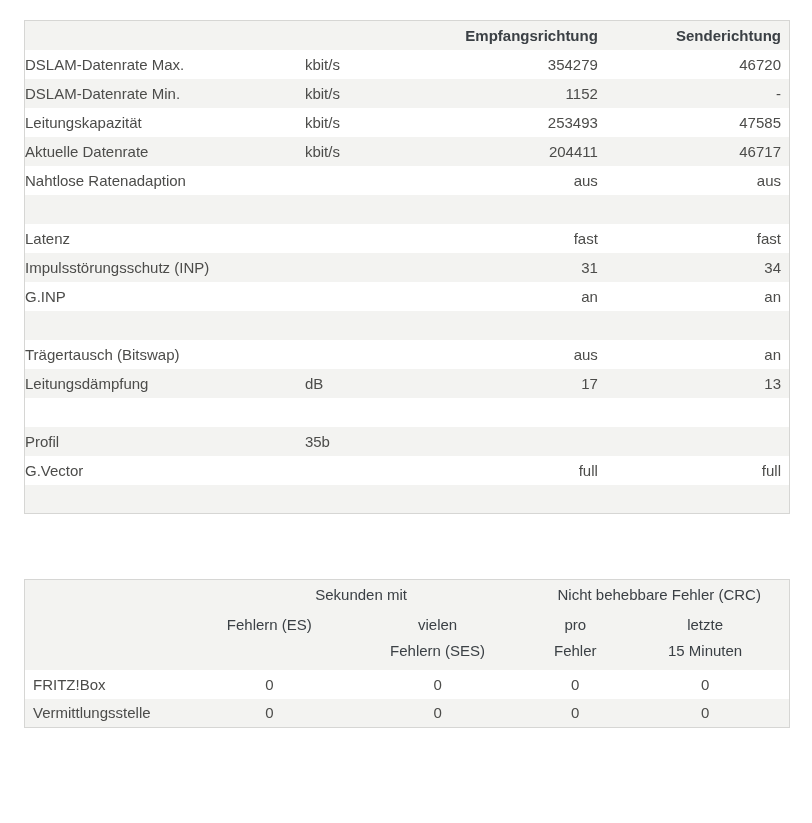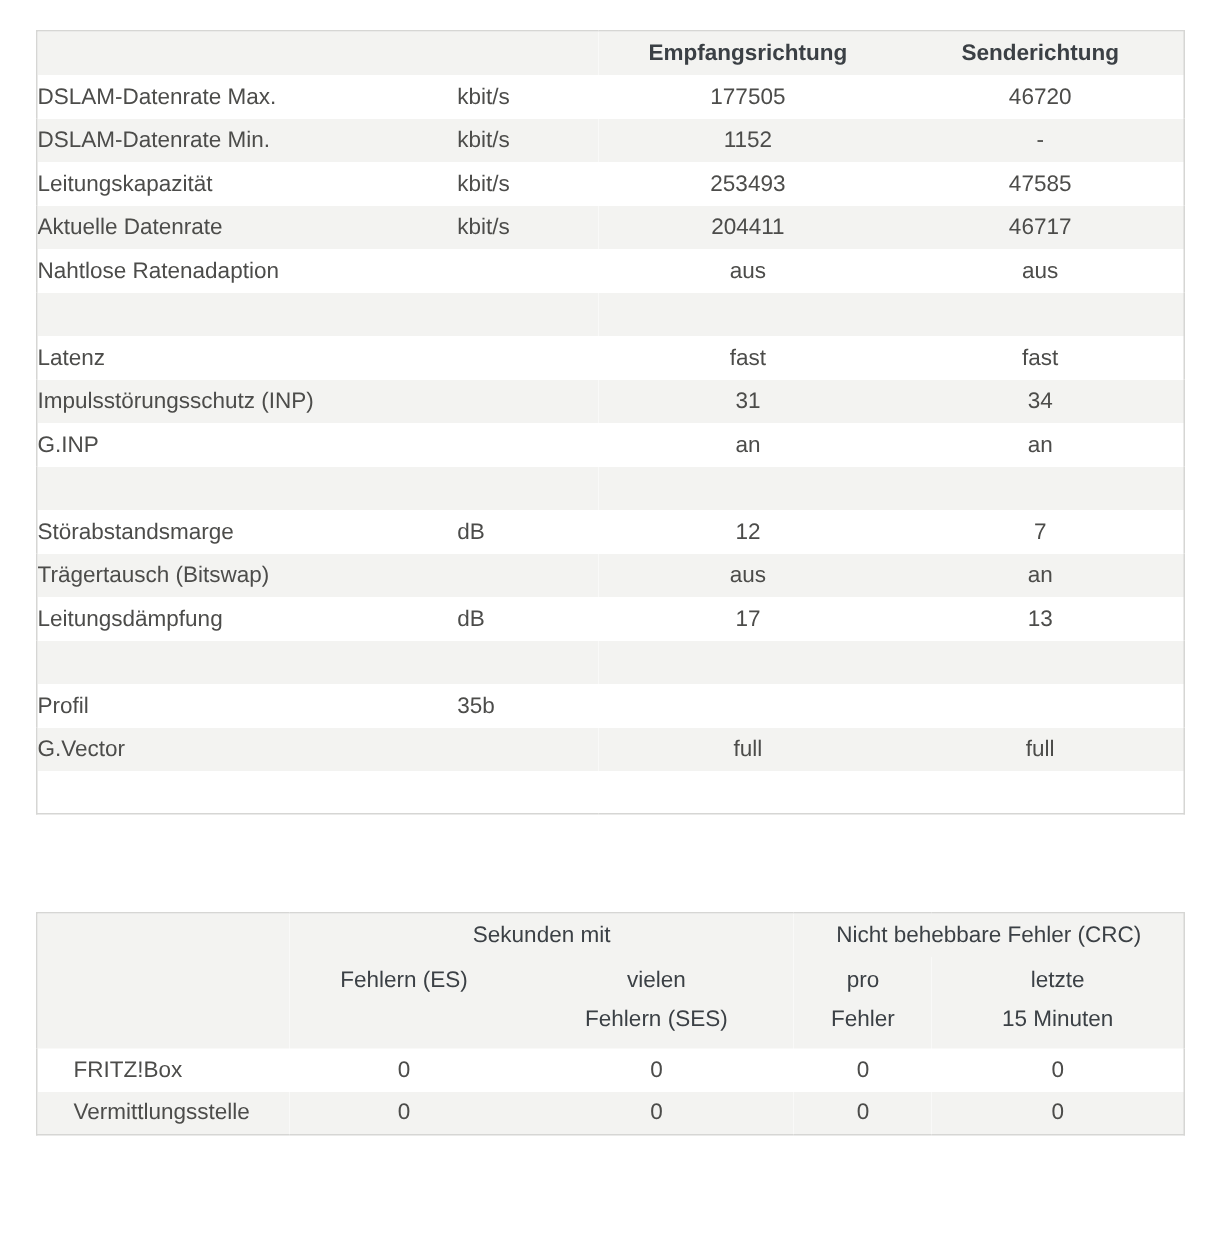"Empfangsrichtung" .dsl .c-num { text-align: center -> right }
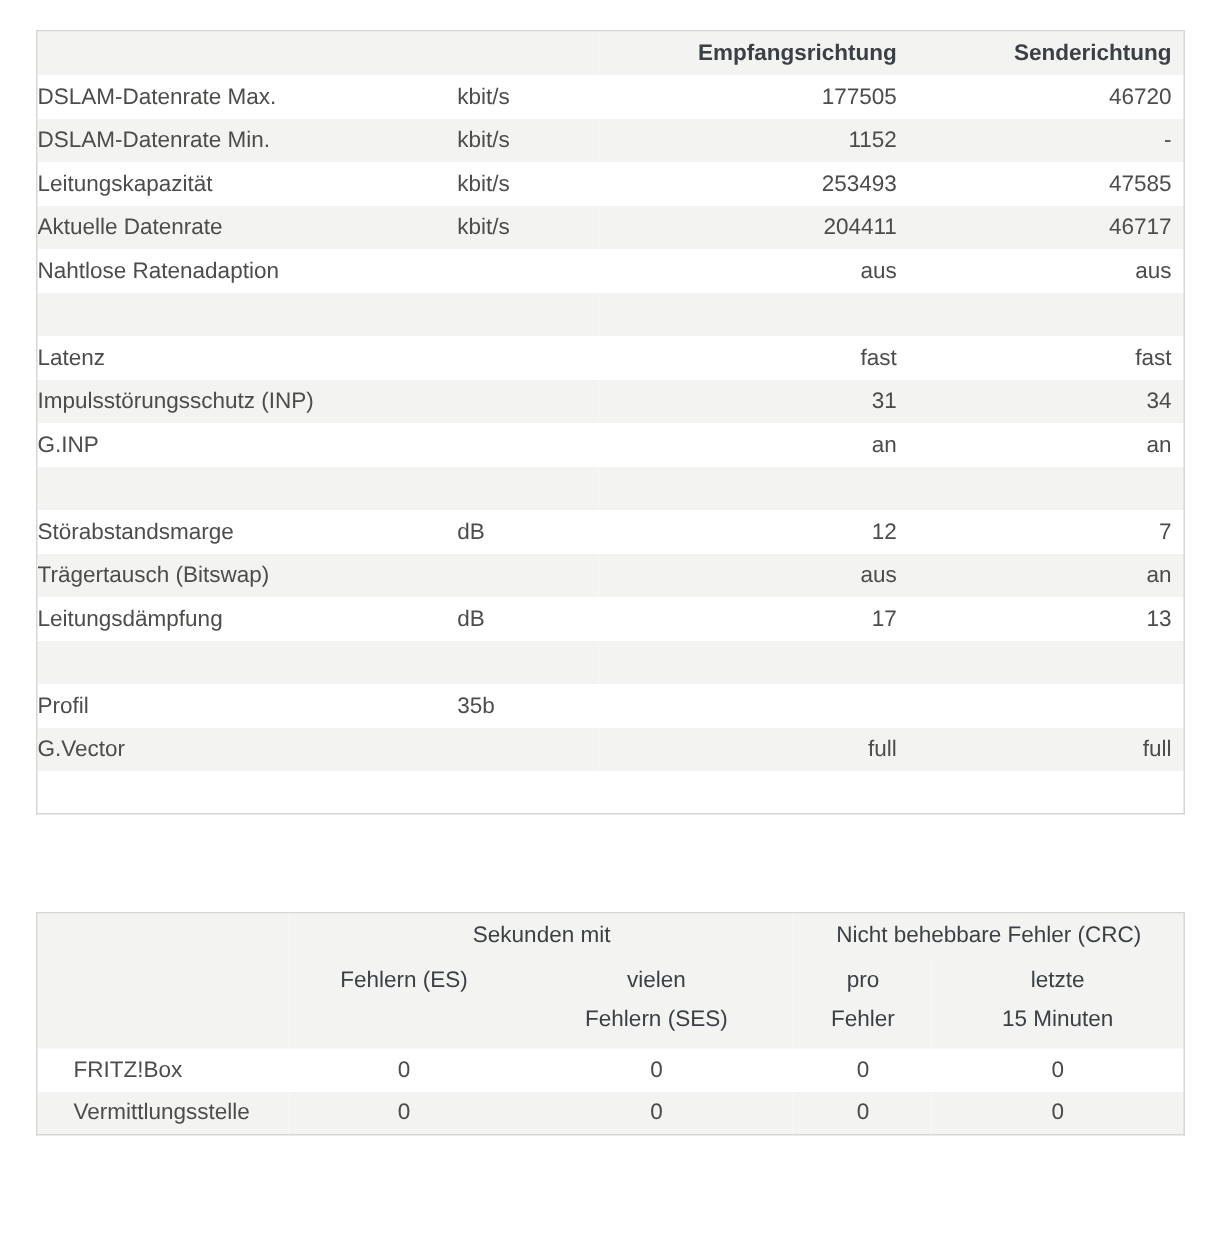"177505" td.c-num { text: 177505 -> 354279 }
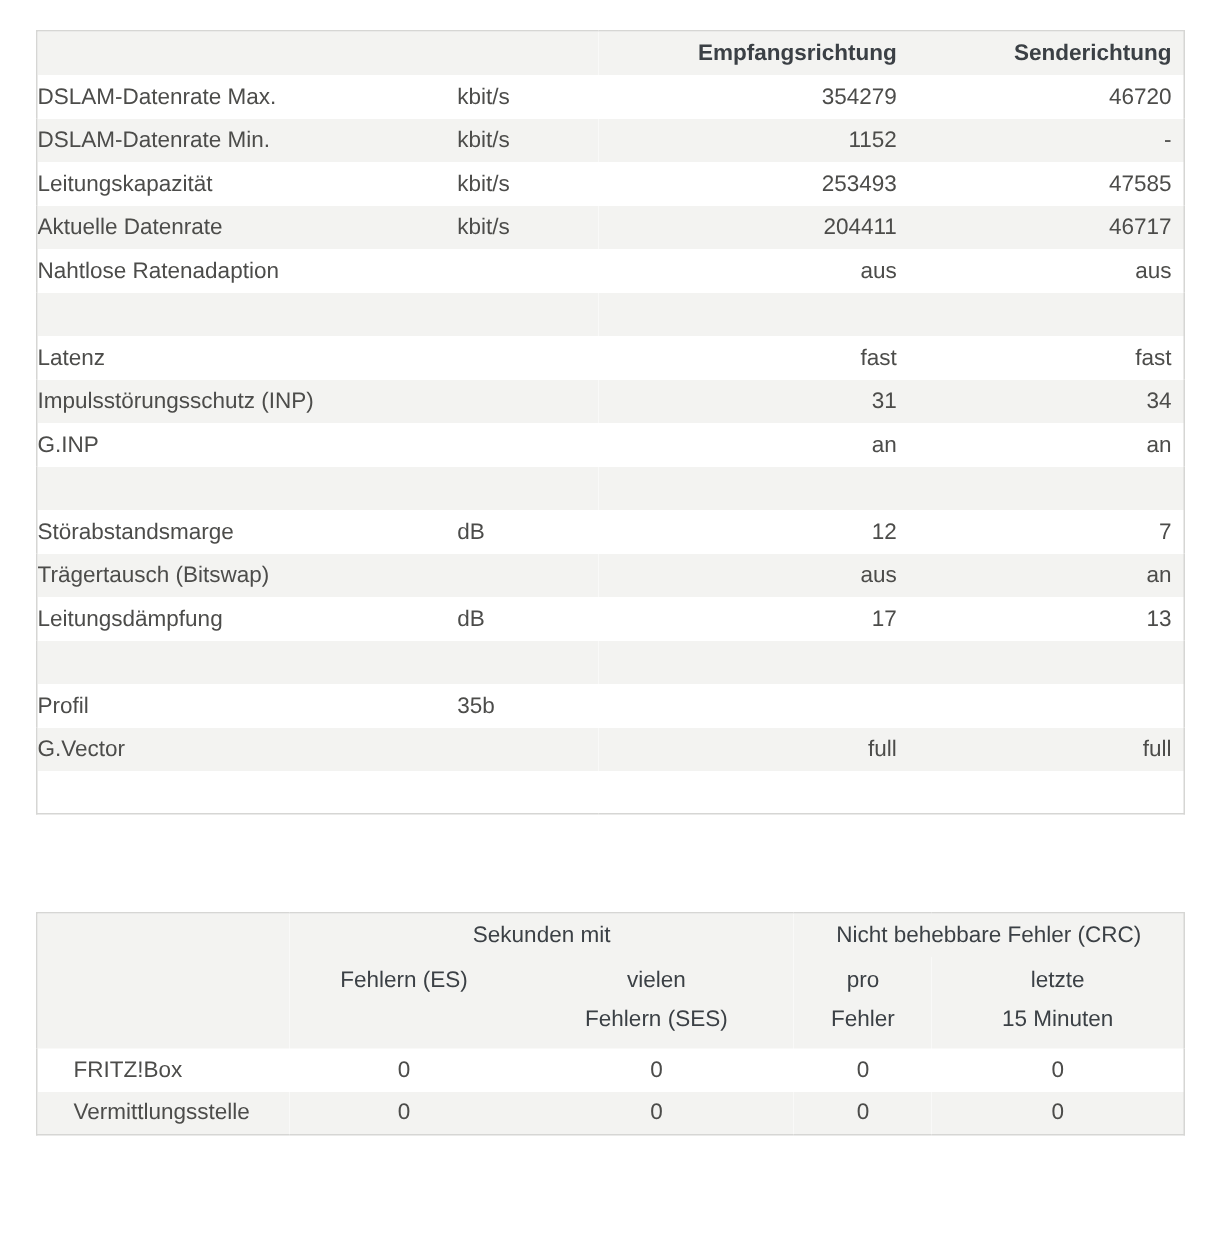"Störabstandsmarge" tr { html: <tr> <td>Störabstandsmarge</td> <td>dB</td> <td>12</td> <td>7</td> </tr> -> none }
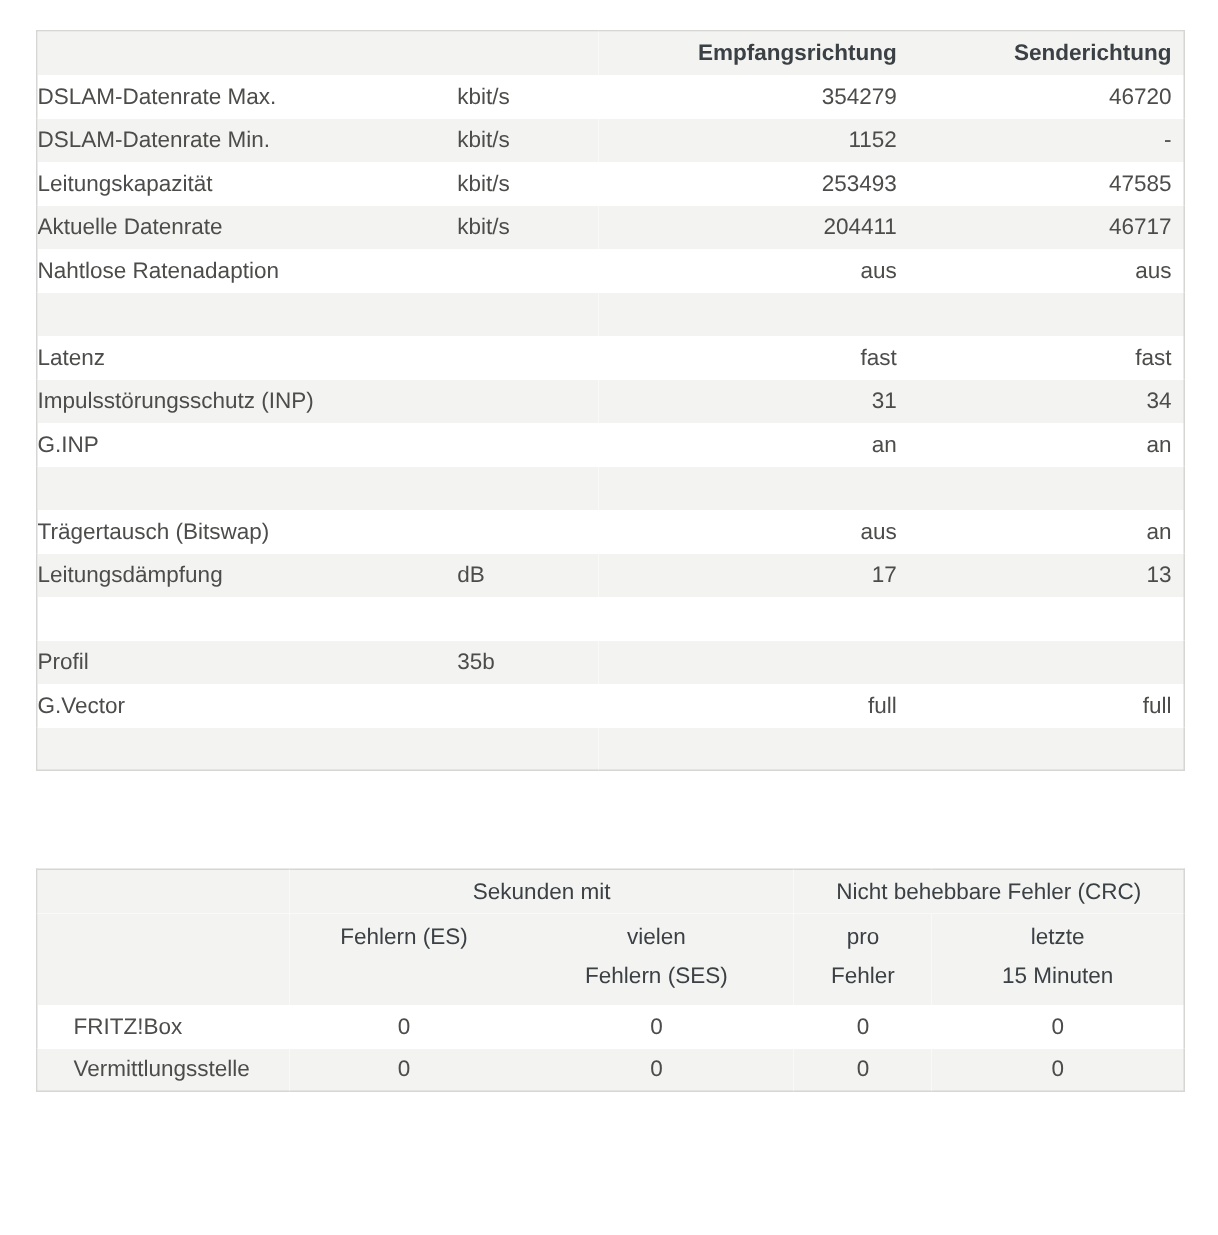"FRITZ!Box" .err .c-label { padding-left: 24px -> 8px }
